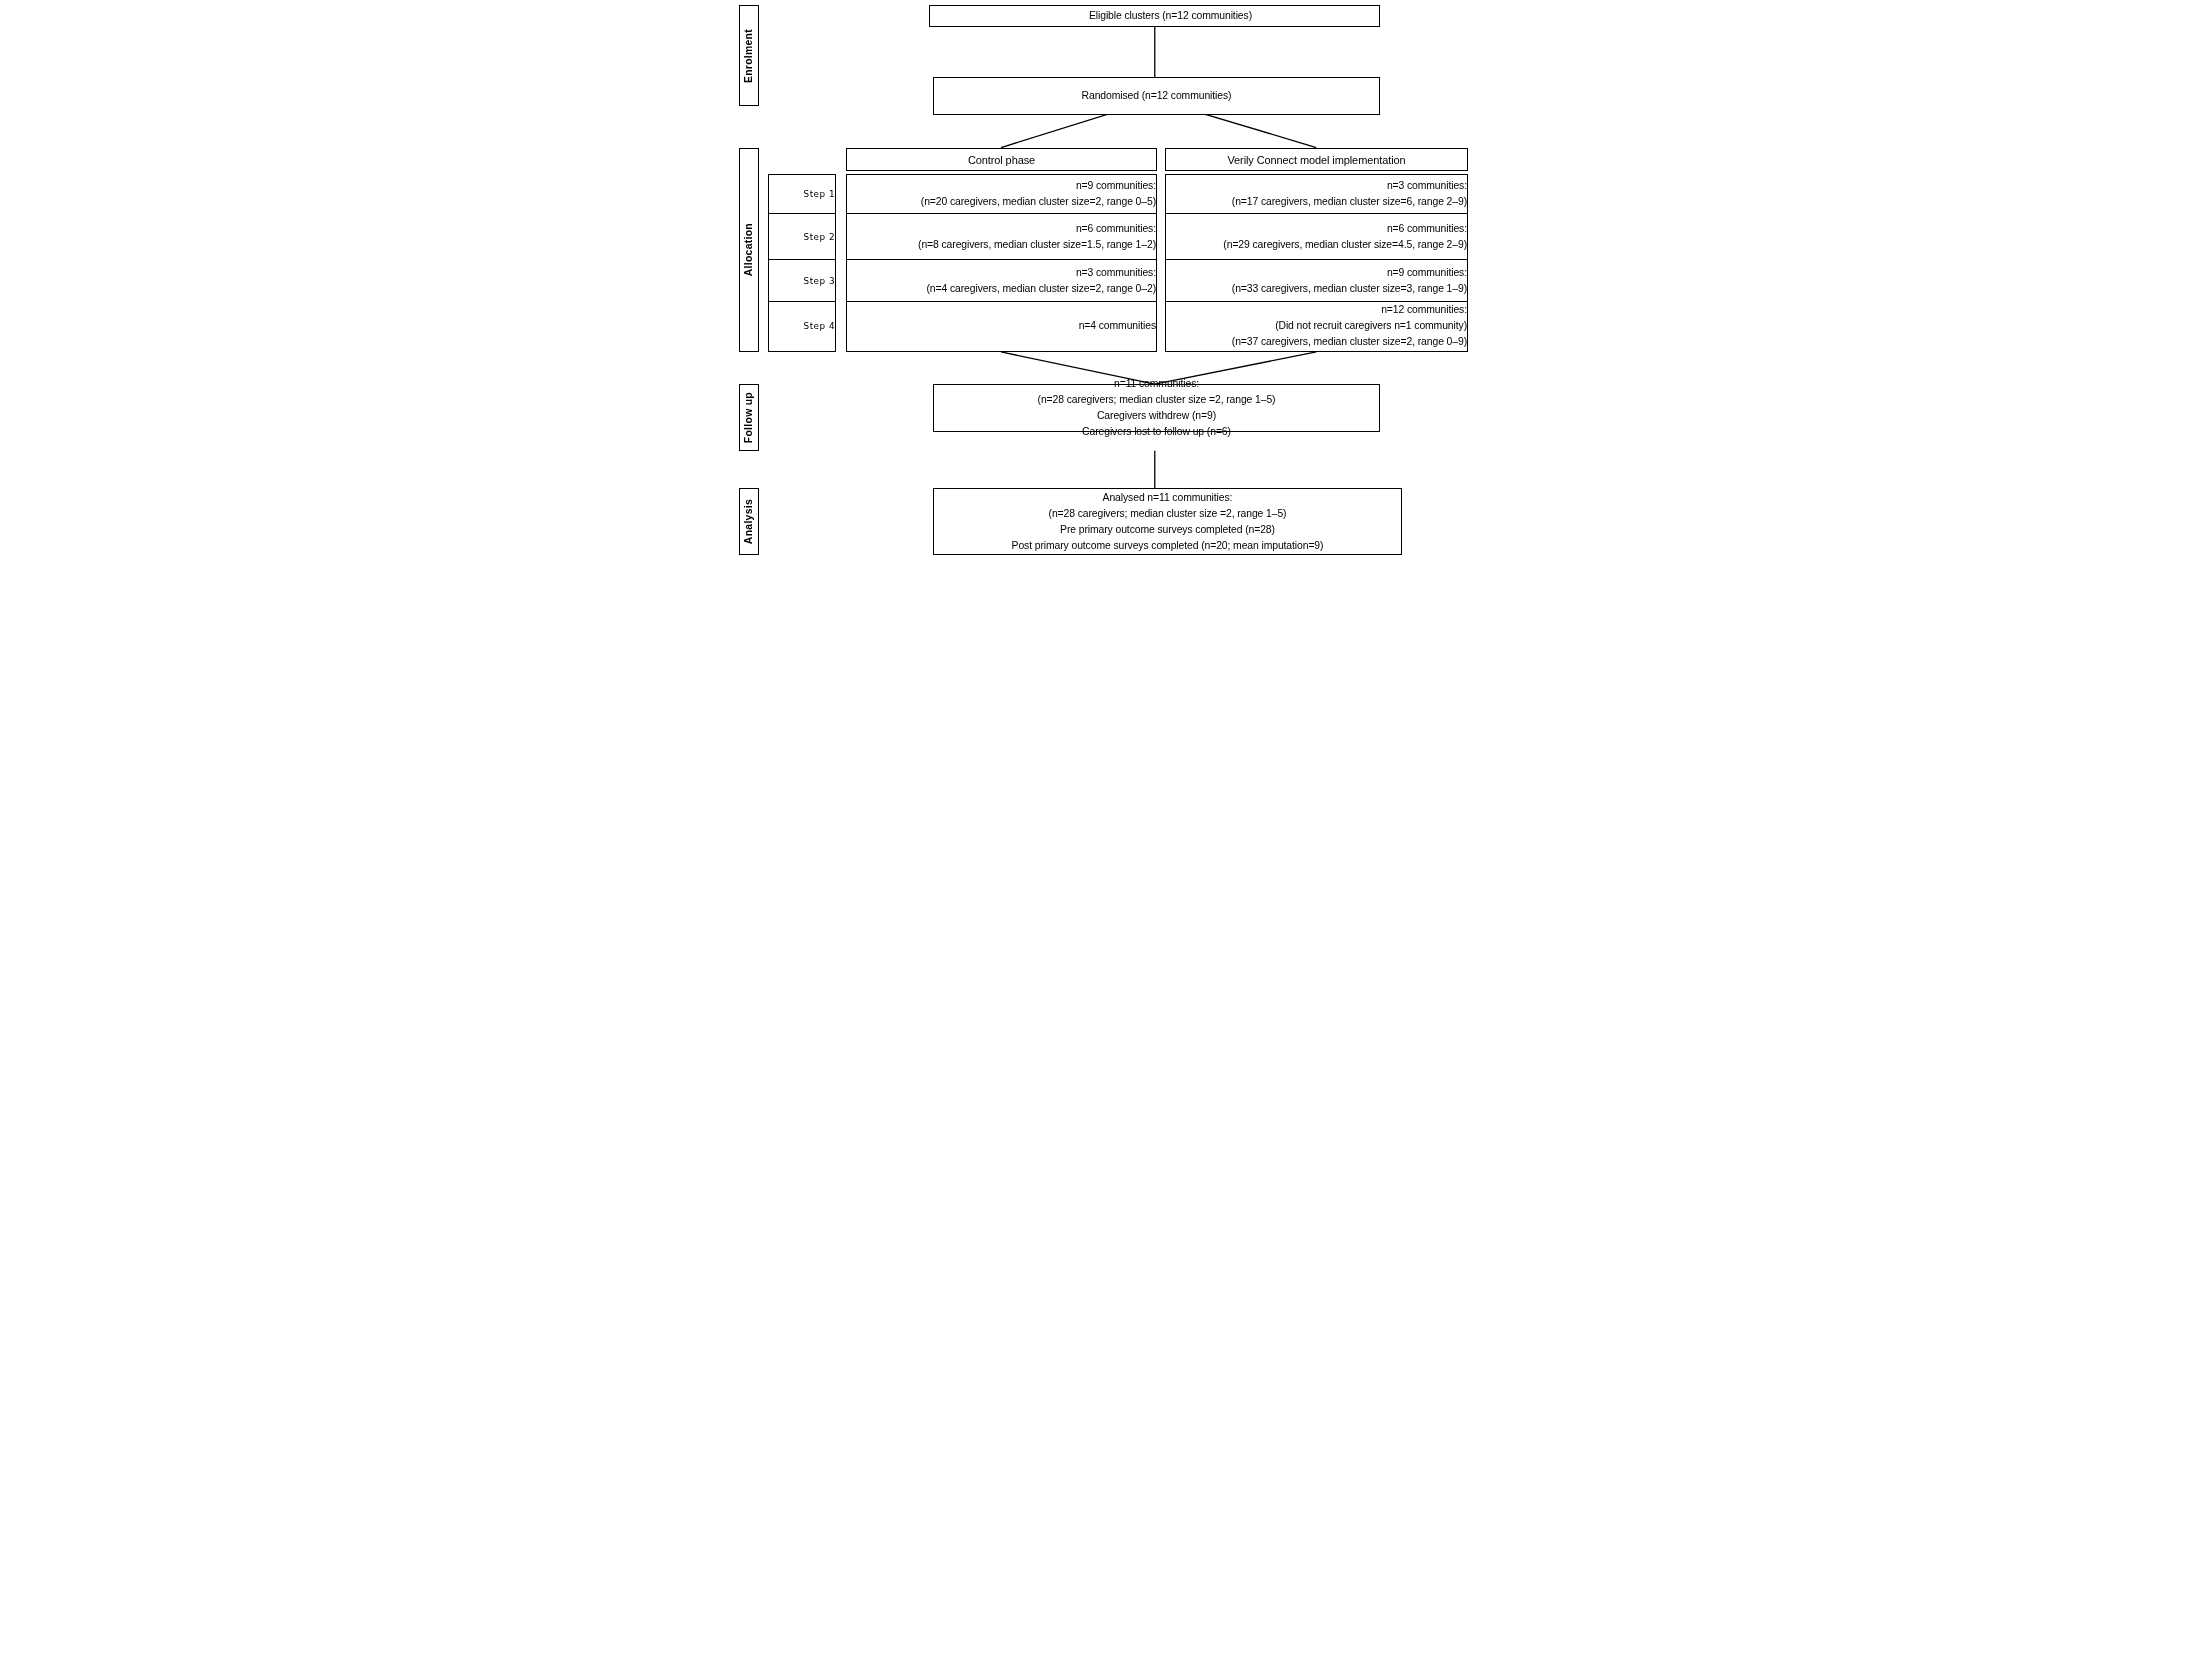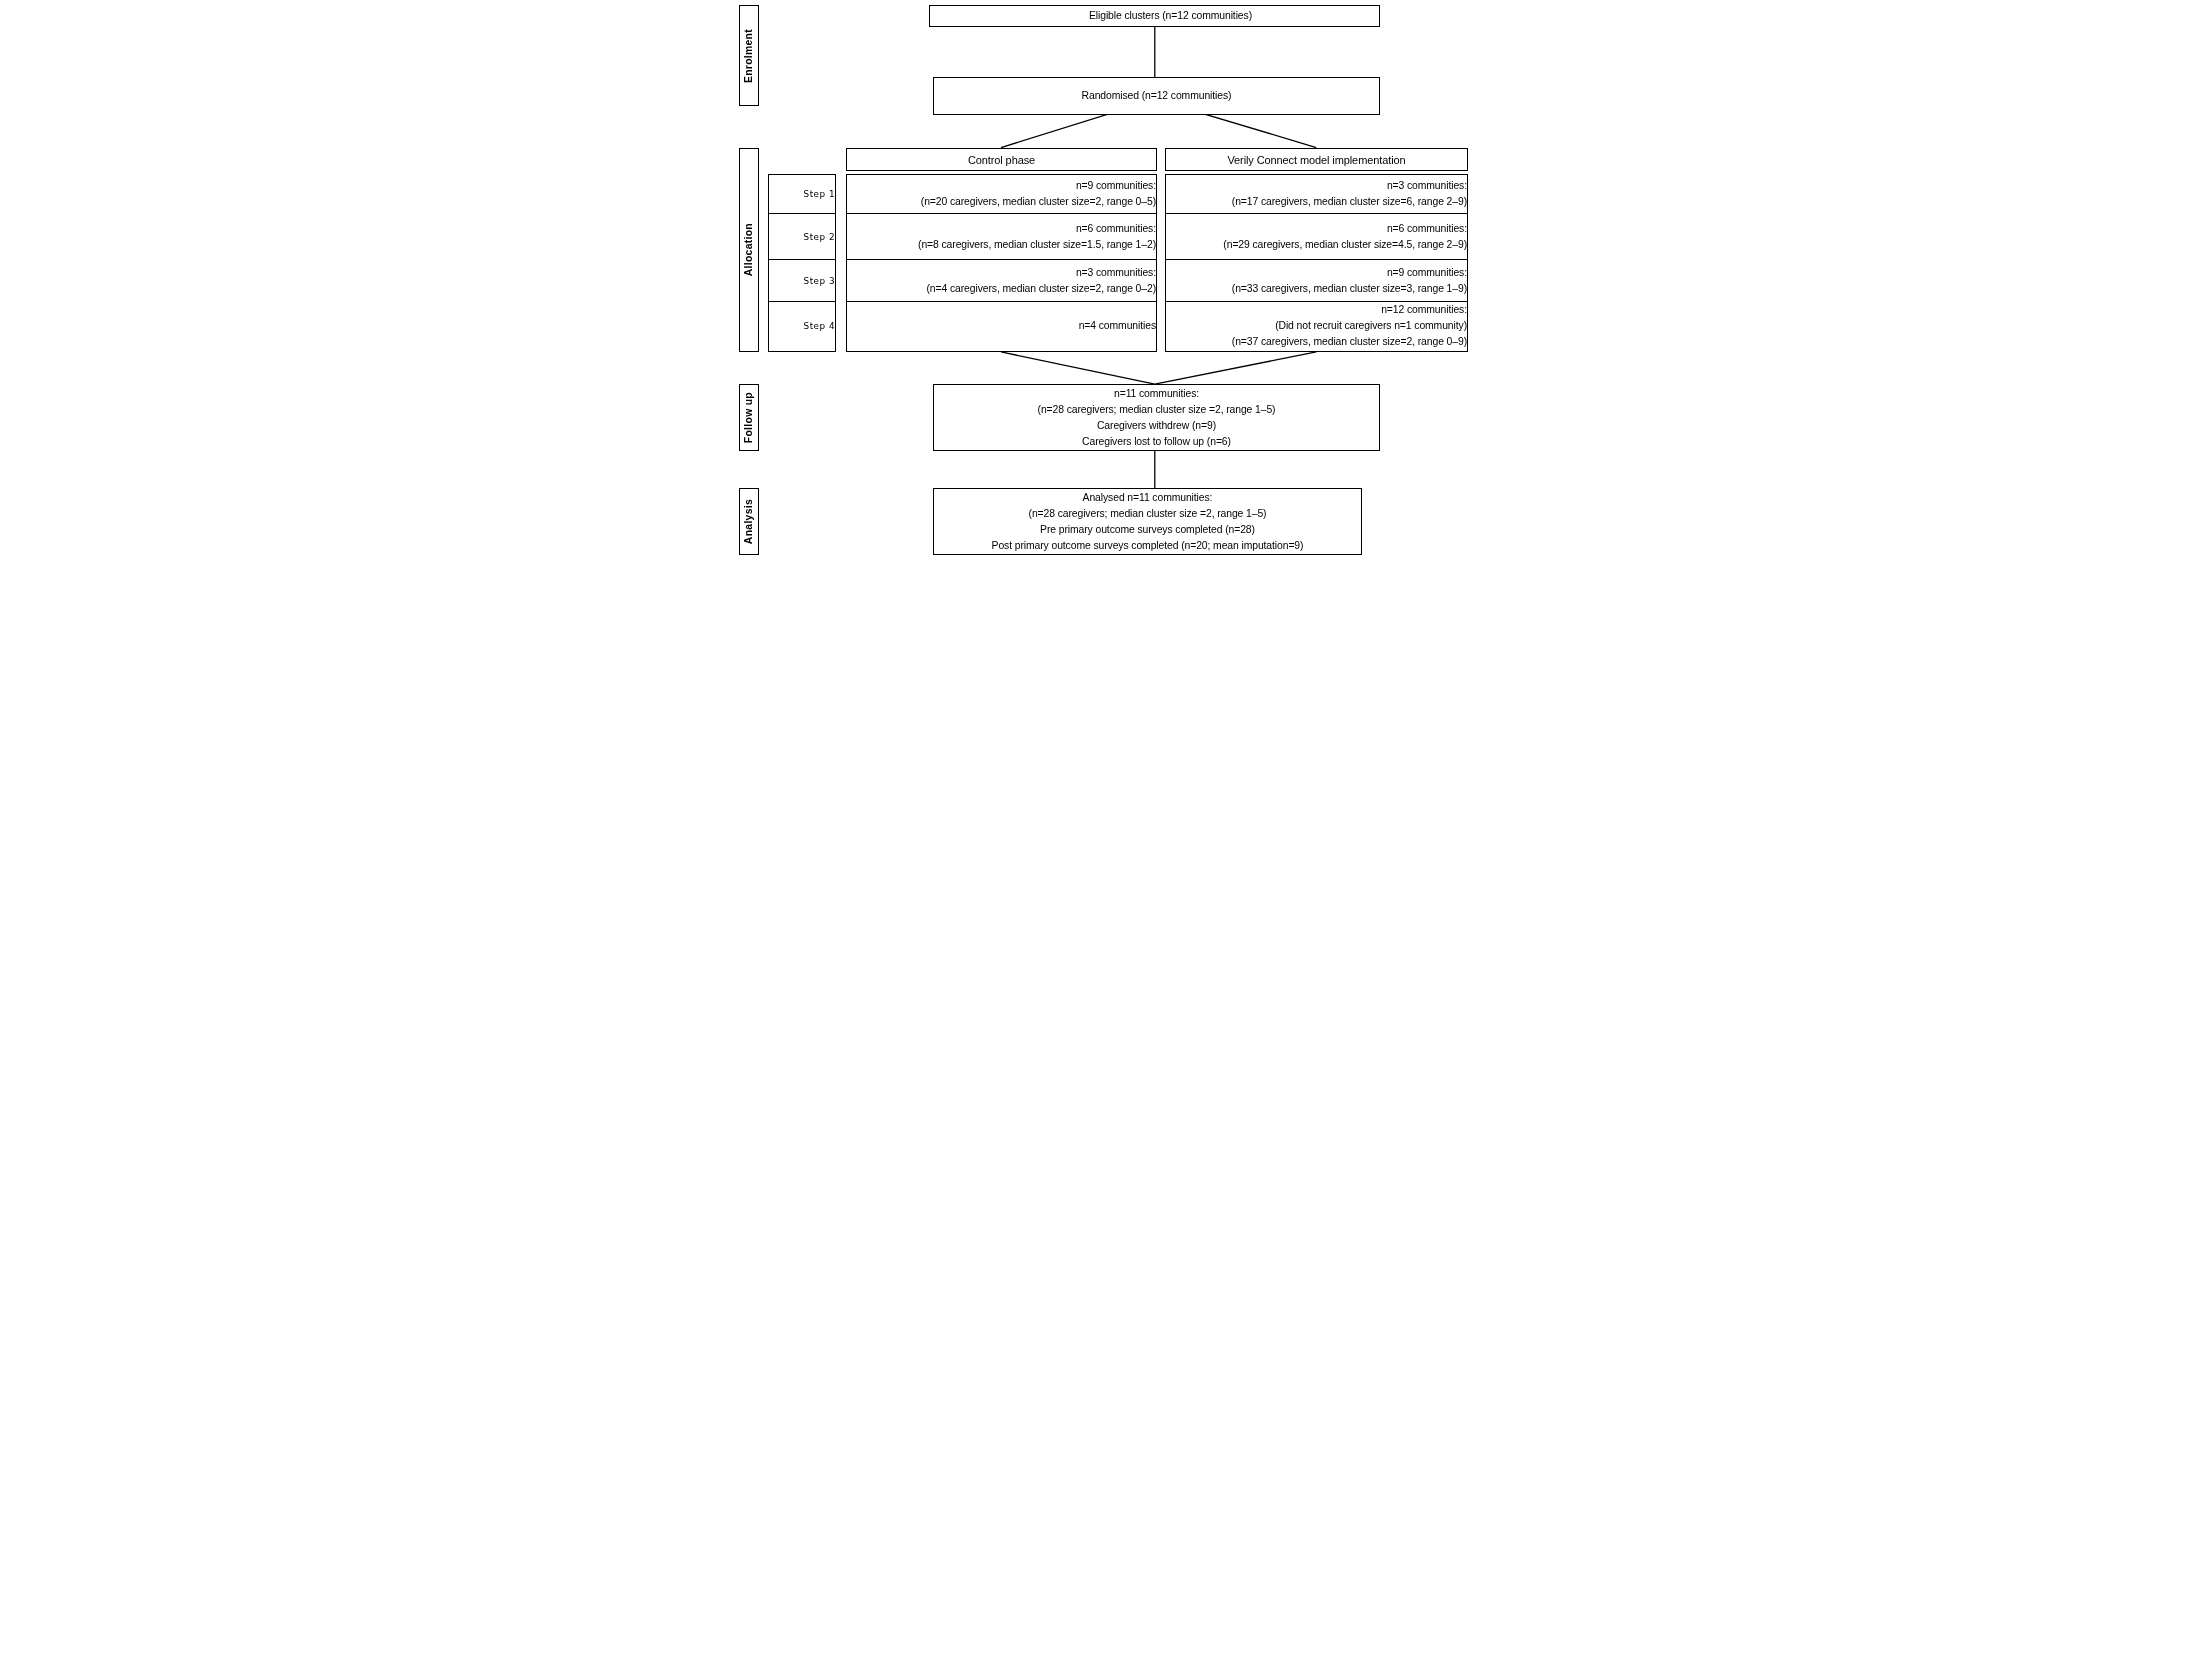"n=11 communities:" .pos-follow-box { height: 67px -> 48px; justify-content: flex-end -> none }
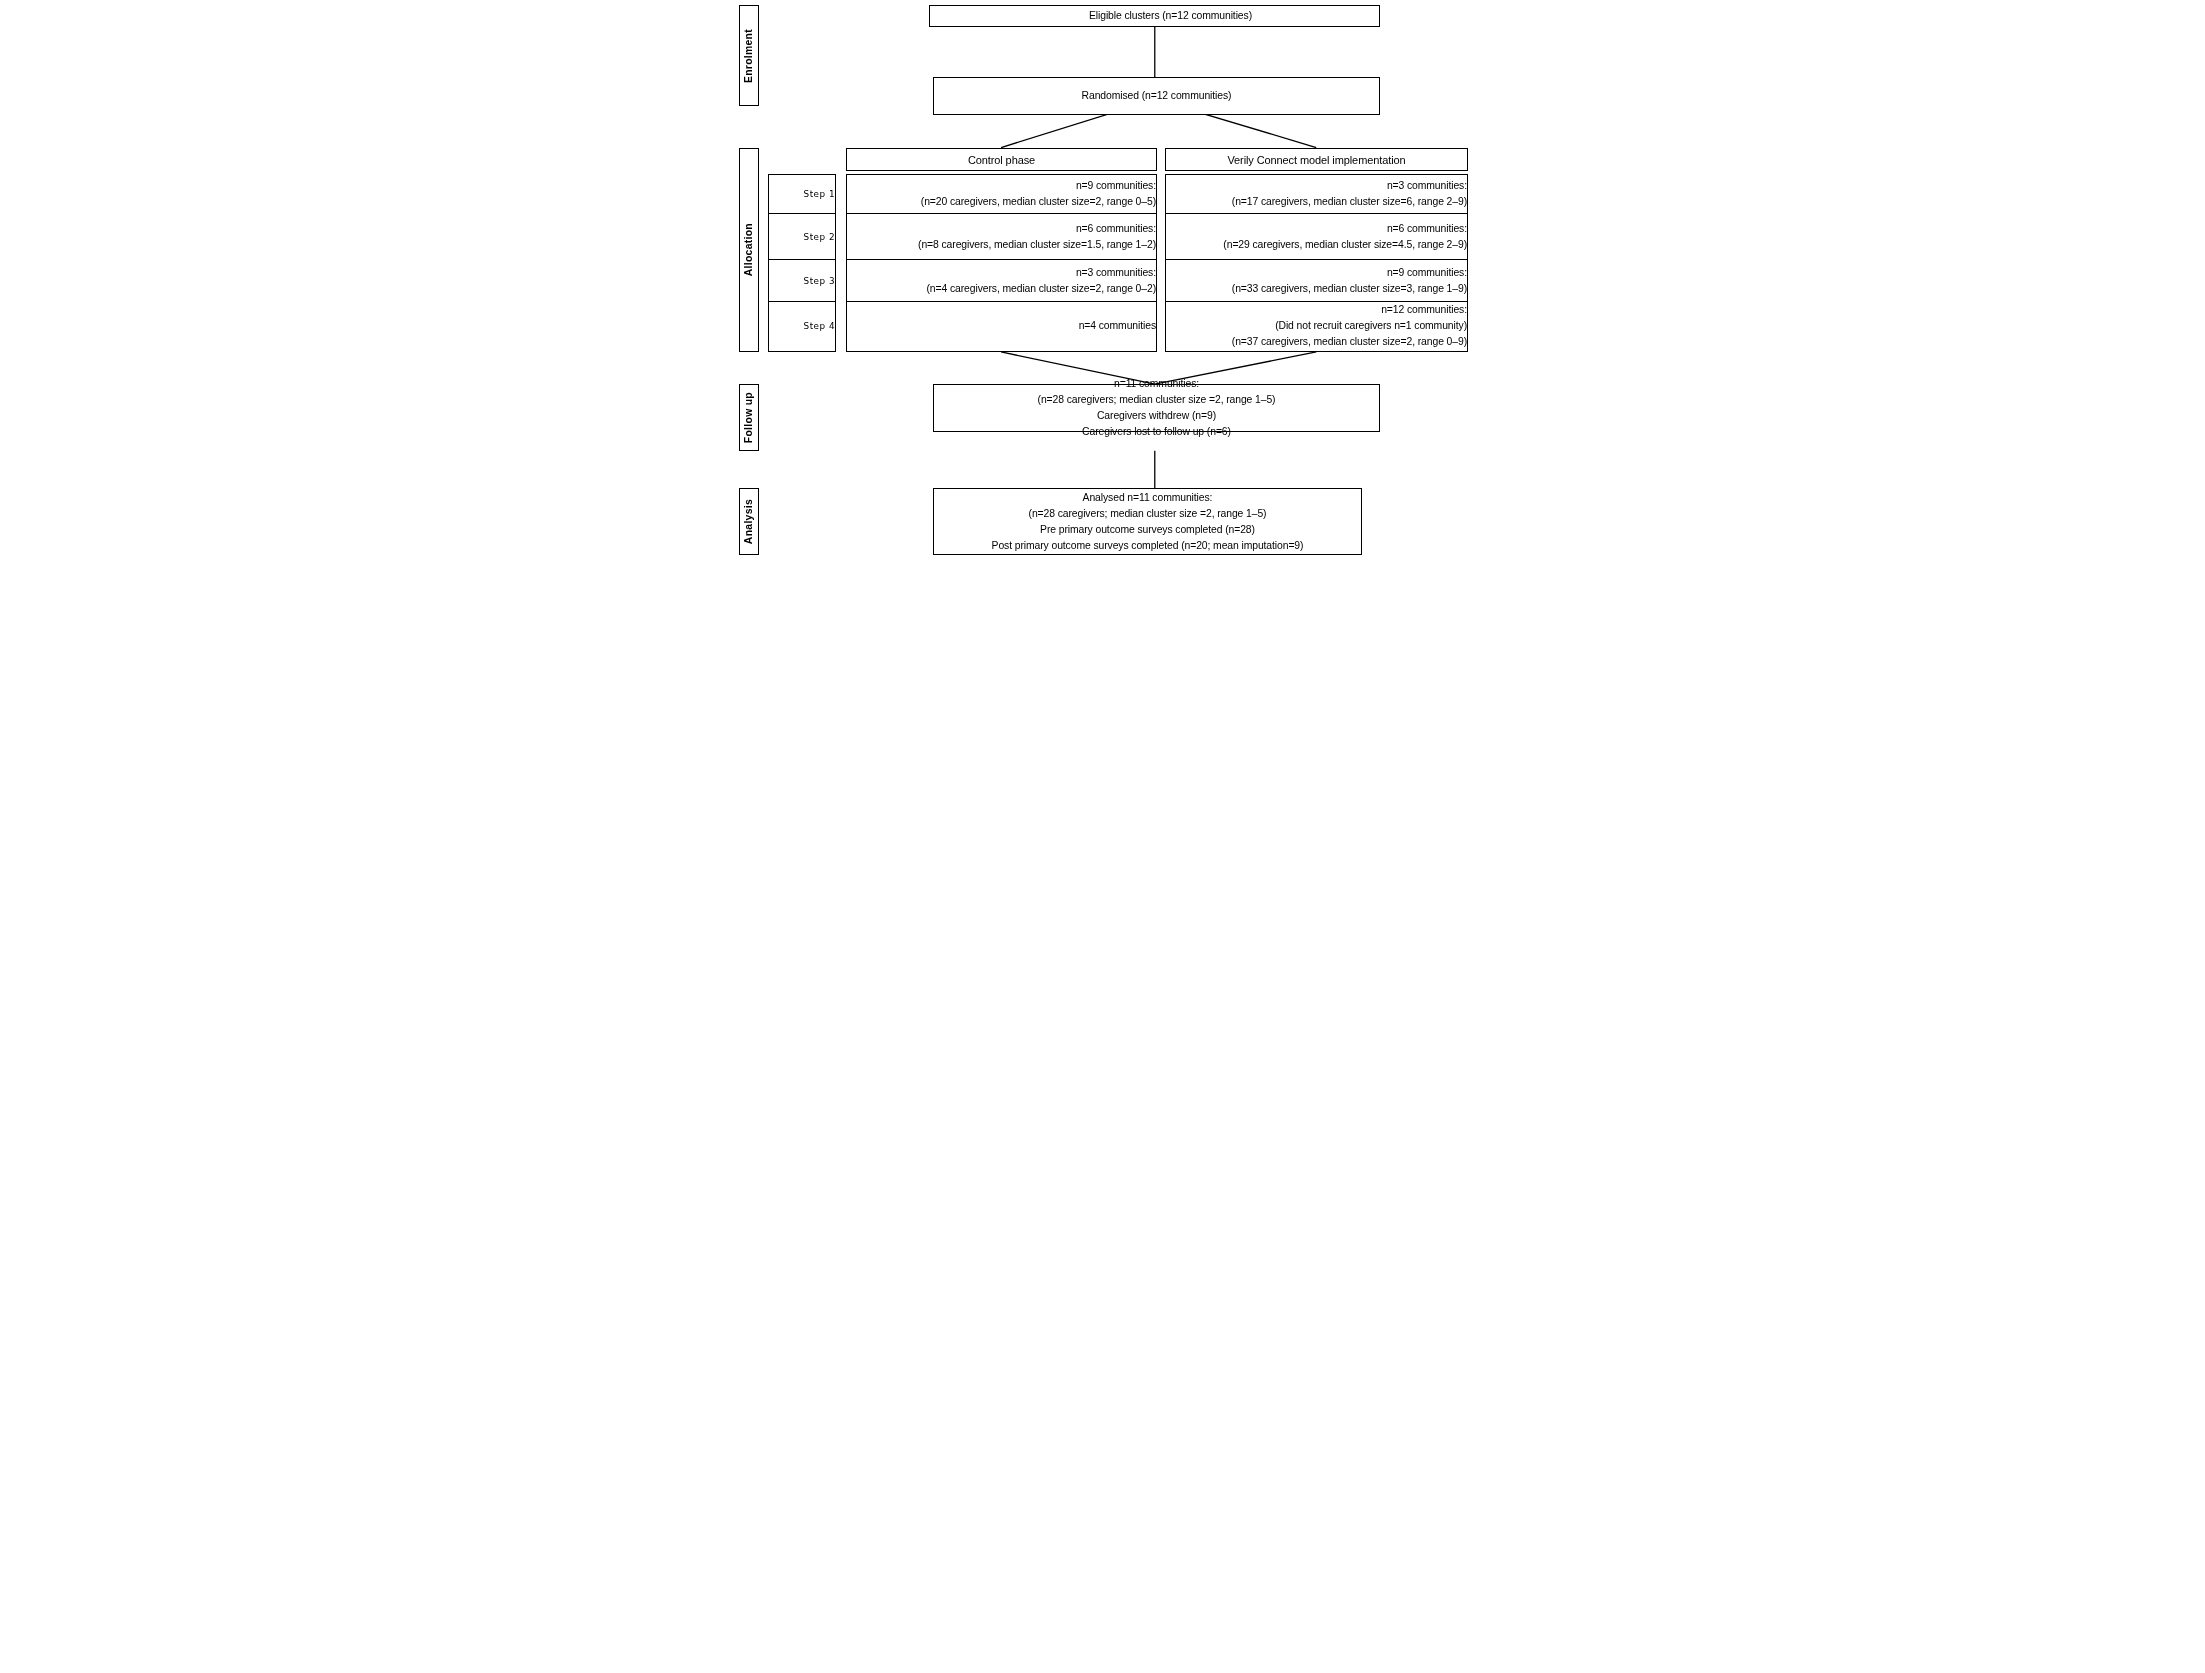"Analysed n=11 communities:" .pos-analysis-box { width: 429px -> 469px }
